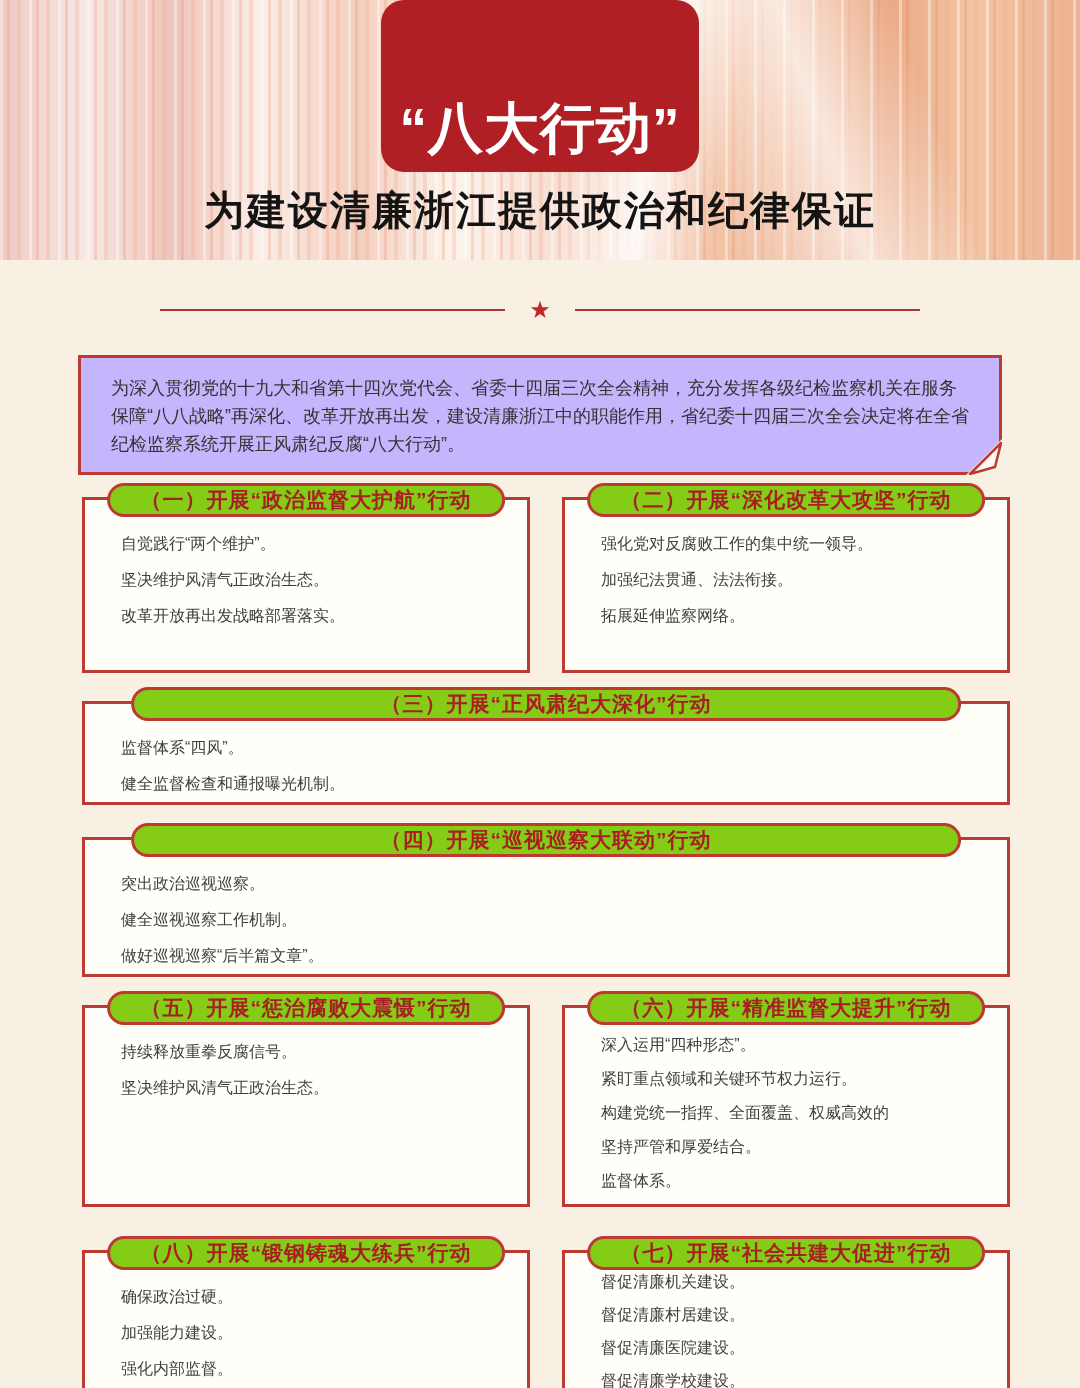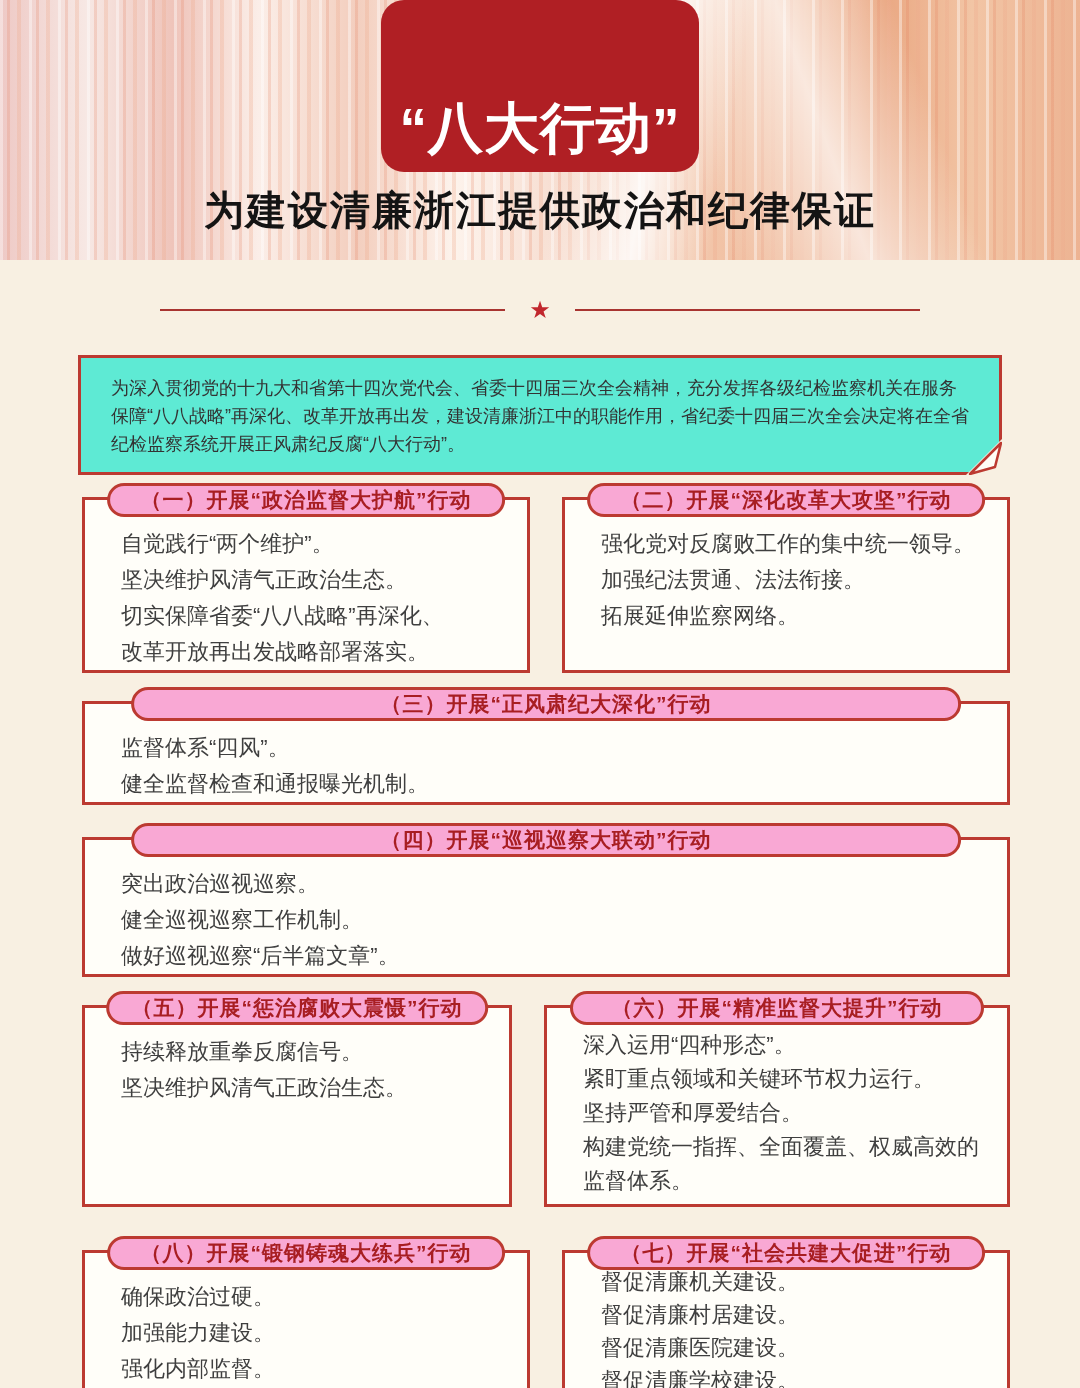"为深入贯彻党的十九大和省第十四次党代会、省委十四届三次全会精神，充分发挥各级纪检" .intro { background: #5eead4 -> #c4b5fd }
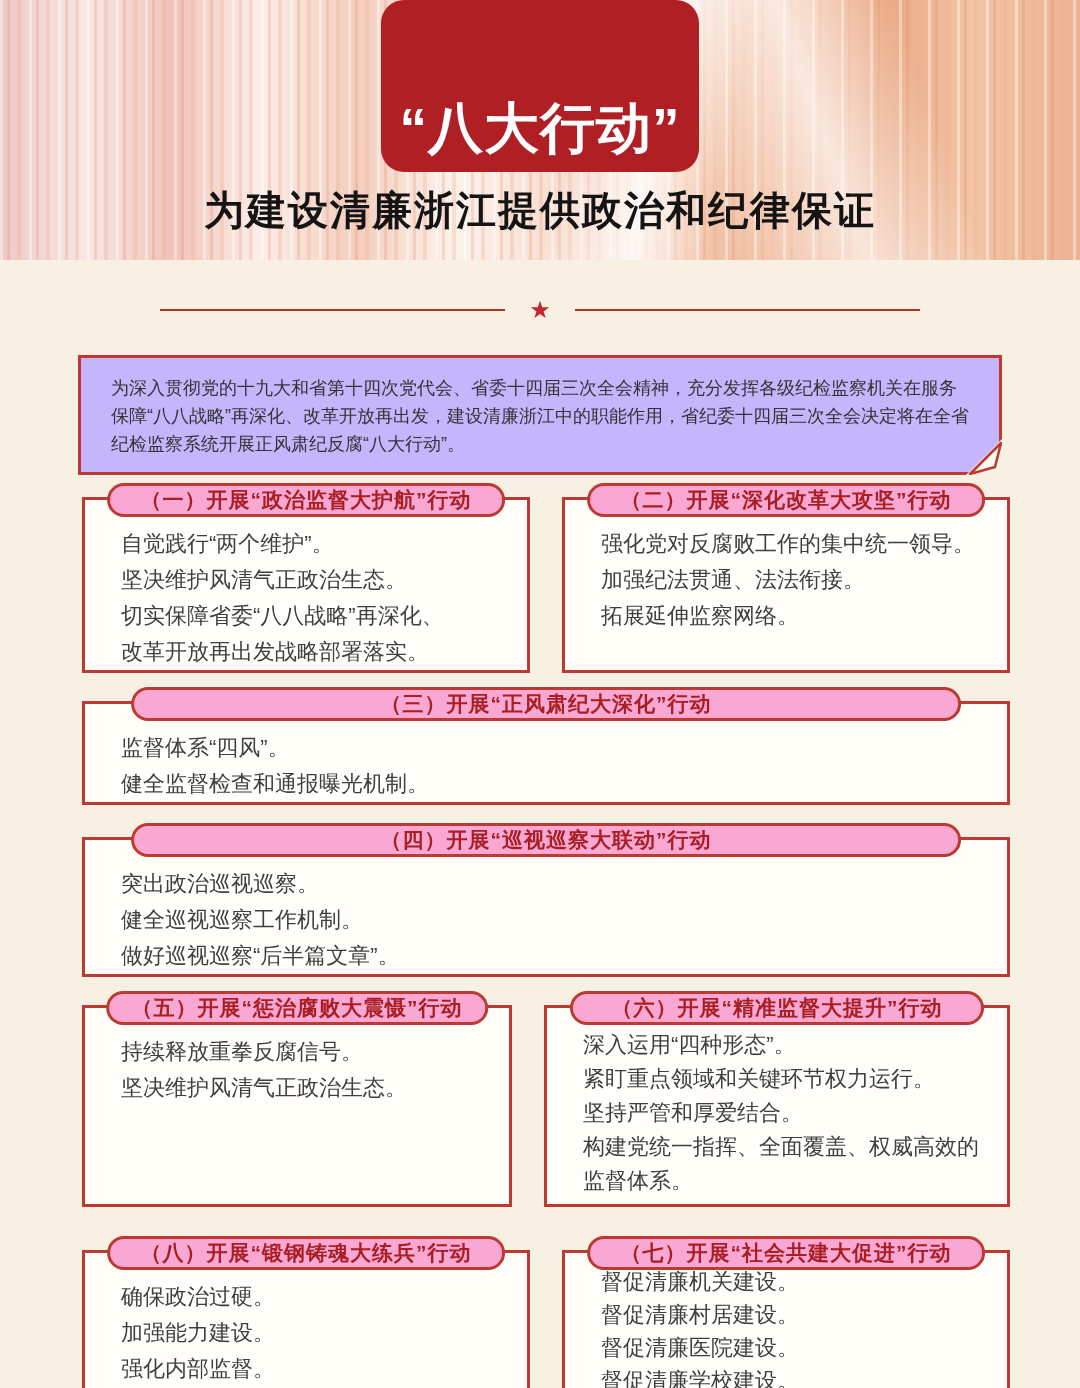"（一）开展“政治监督大护航”行动" .pill { background: #f9a8d4 -> #84cc16 }
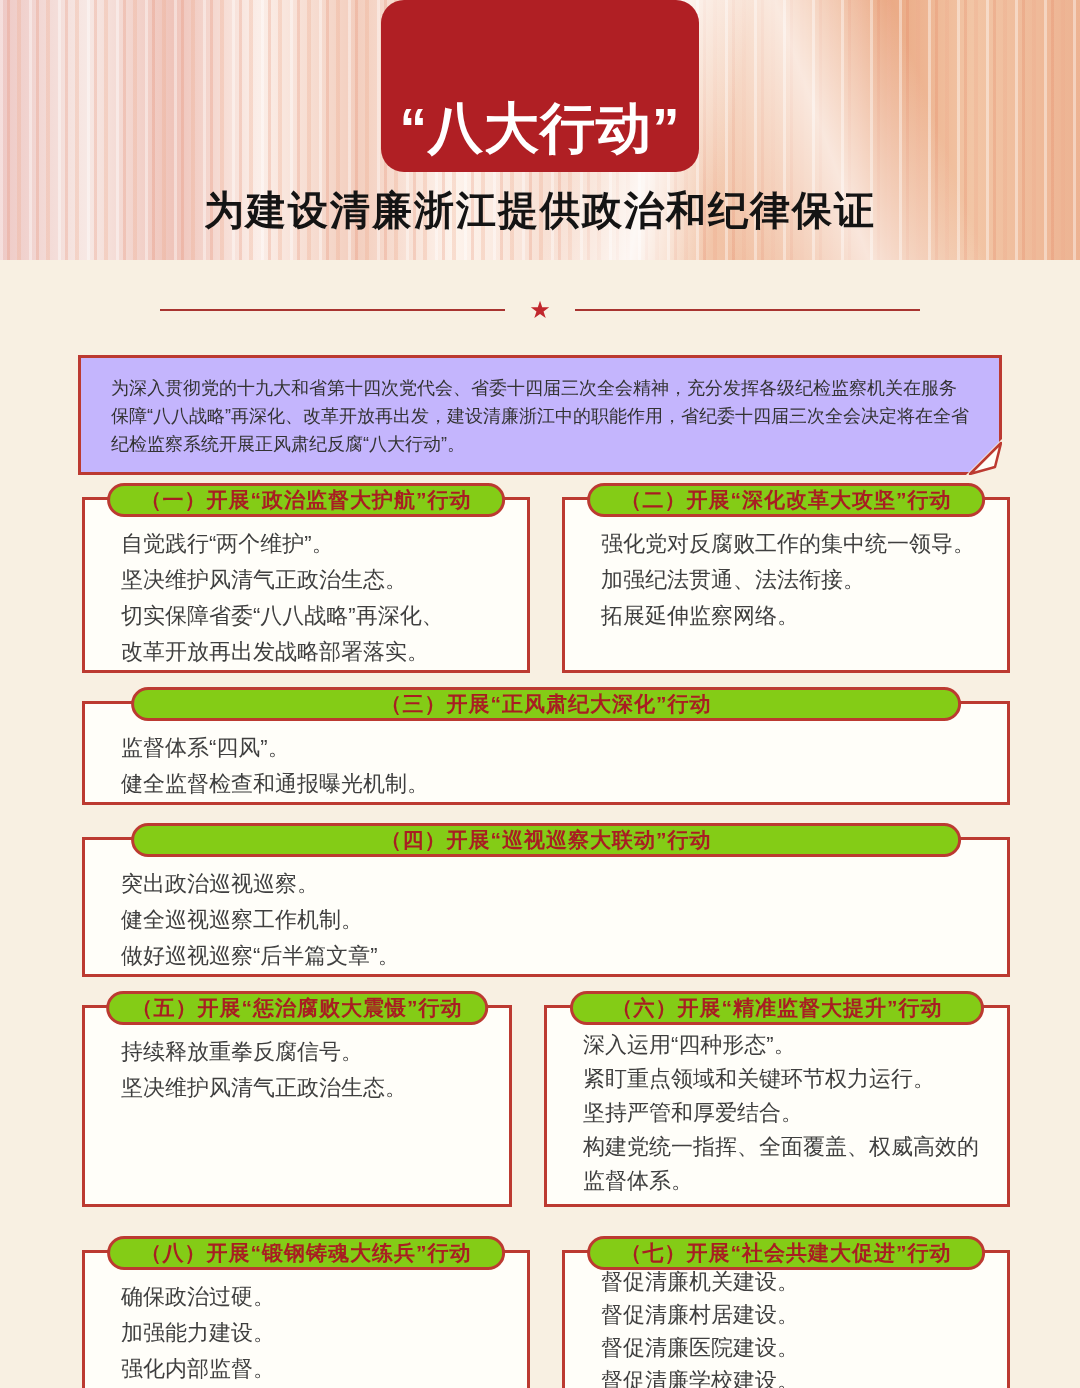"自觉践行“两个维护”。" .lines p { font-size: 22px -> 16px }
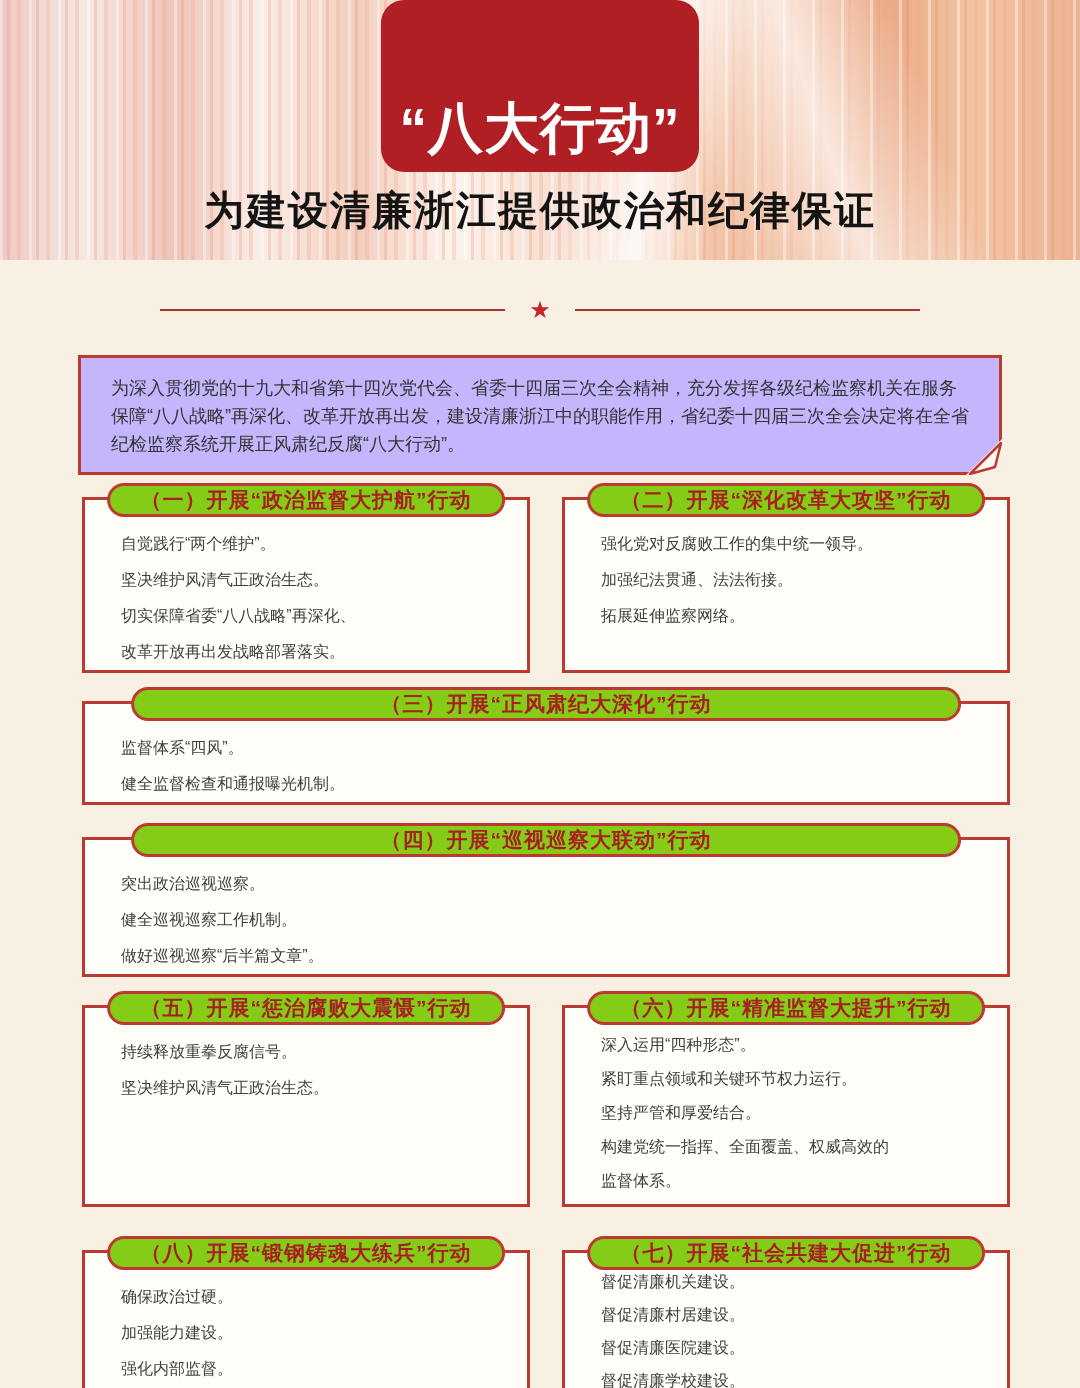"切实保障省委“八八战略”再深化、" p { html: <p>切实保障省委“八八战略”再深化、</p> -> none }
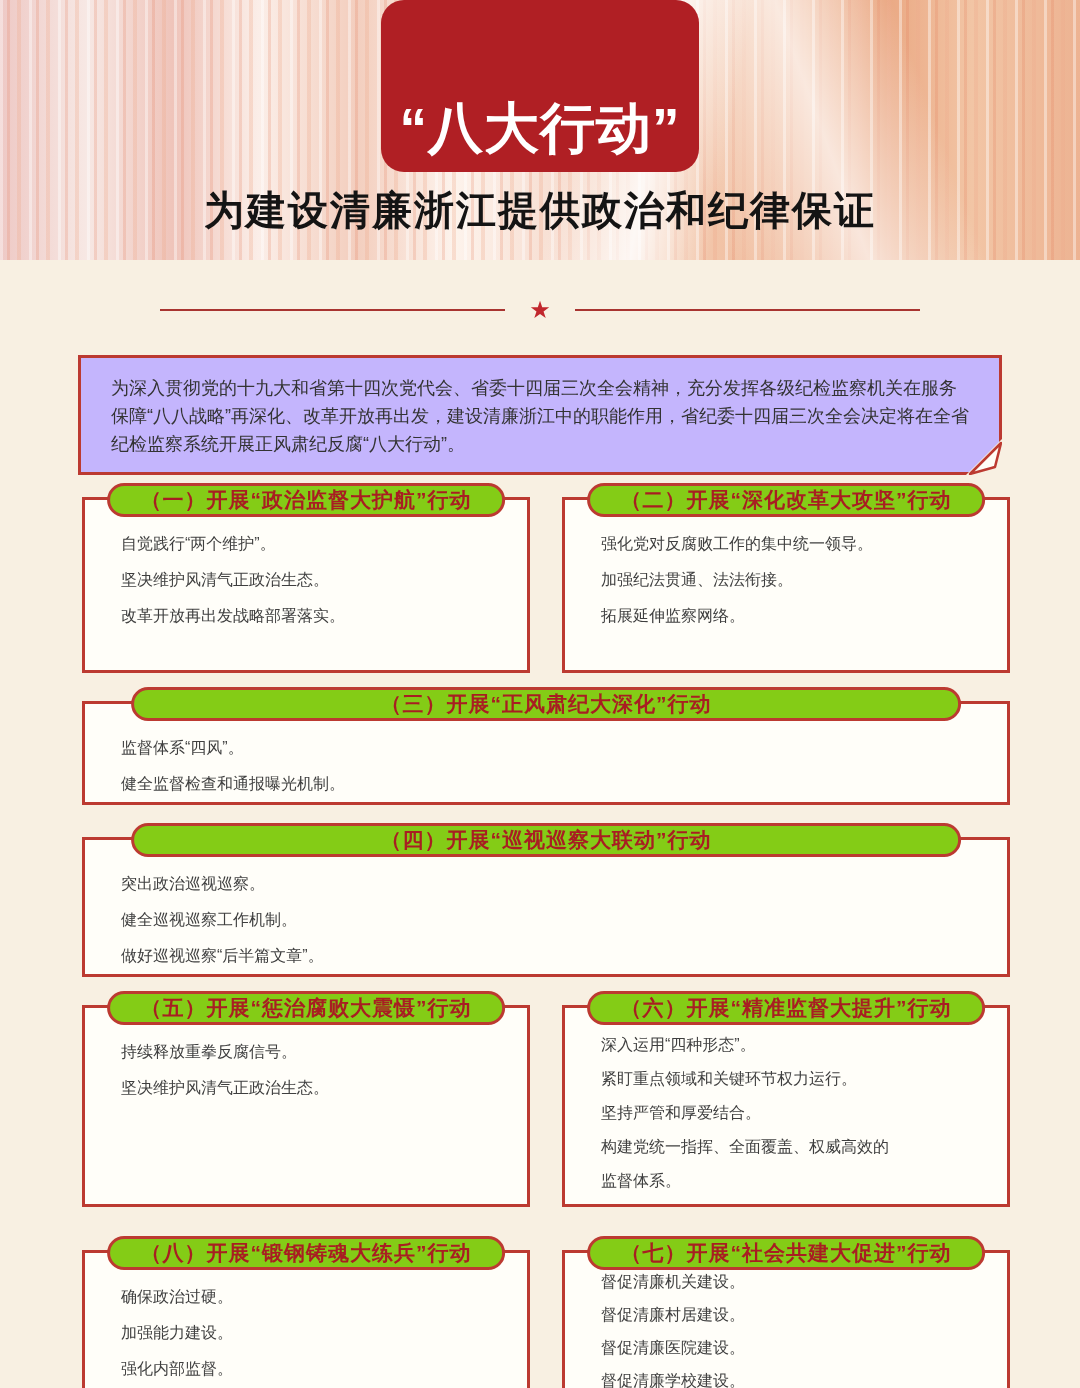"坚持严管和厚爱结合。" p { order: before "构建党统一指挥、全面覆盖、权威高效的" -> after "构建党统一指挥、全面覆盖、权威高效的" }
